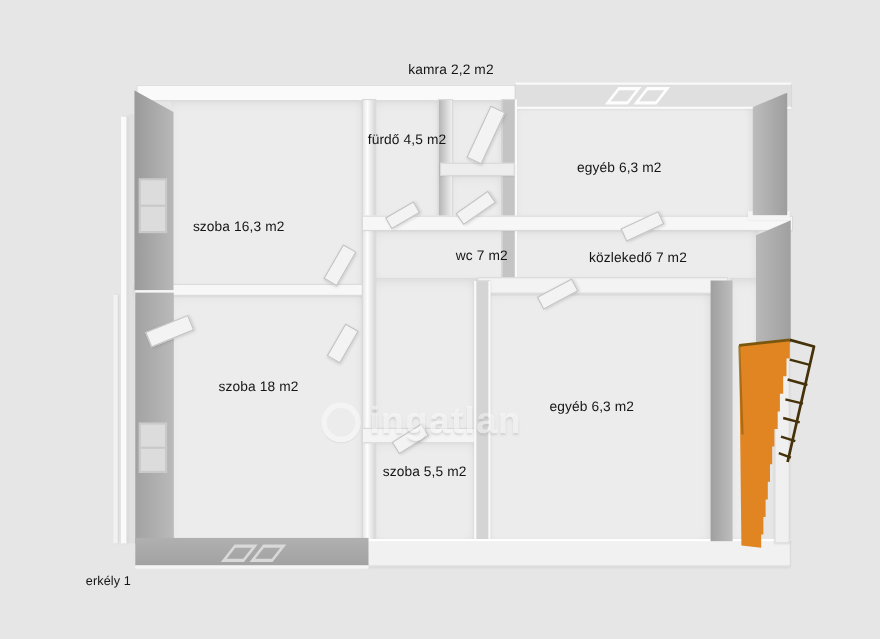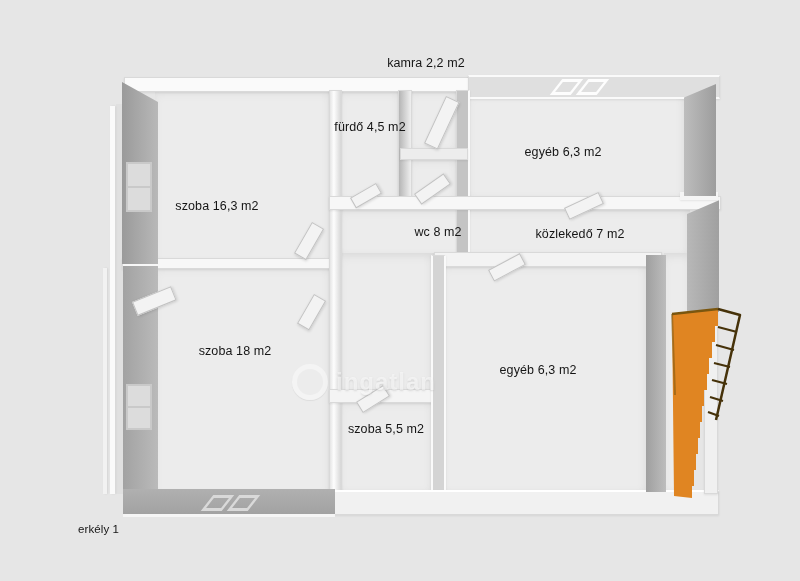"kamra 2,2 m2" div.lbl { left: 426px -> 410px }
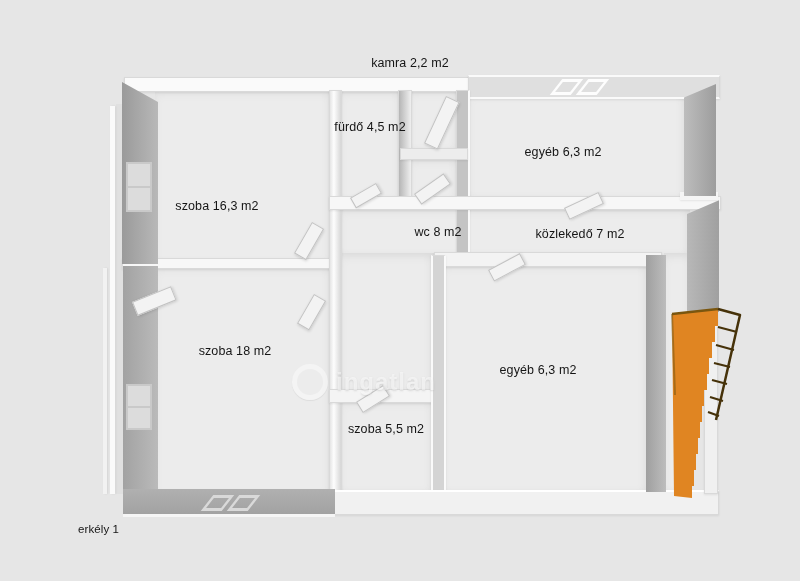"wc 8 m2" div.lbl { text: 8 -> 7 }
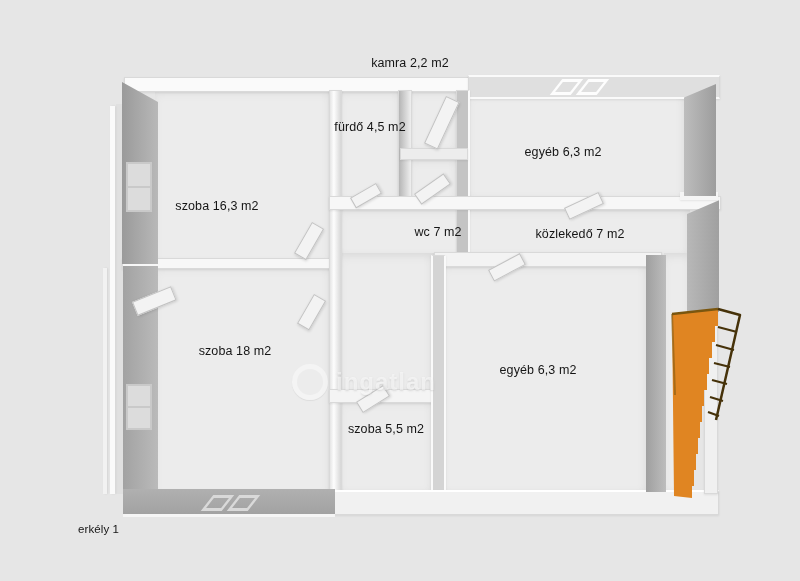"ingatlan" .wm .wmtext { font-size: 24px -> 34px }
